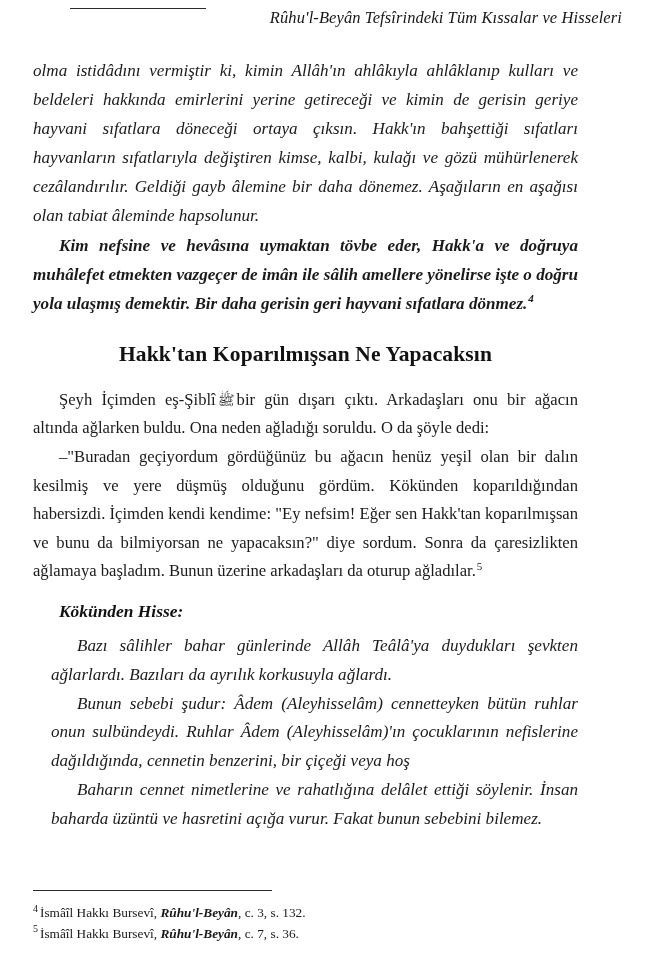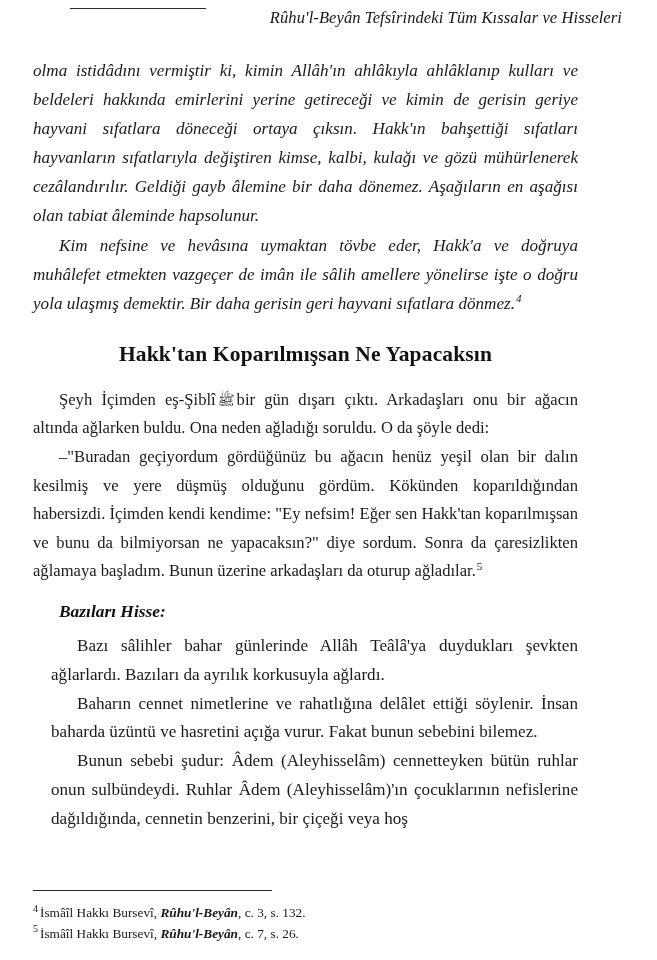"Kim nefsine ve hevâsına uymaktan" .p-italic.indent { font-weight: none -> bold }
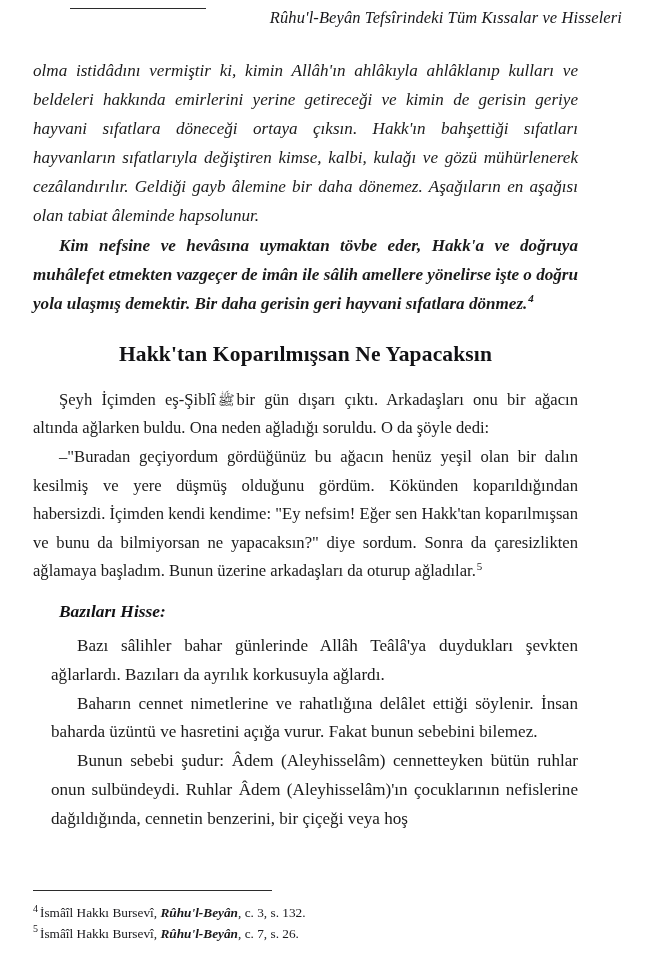"Bazıları Hisse:" p.hisse-head { text: Bazıları -> Kökünden }
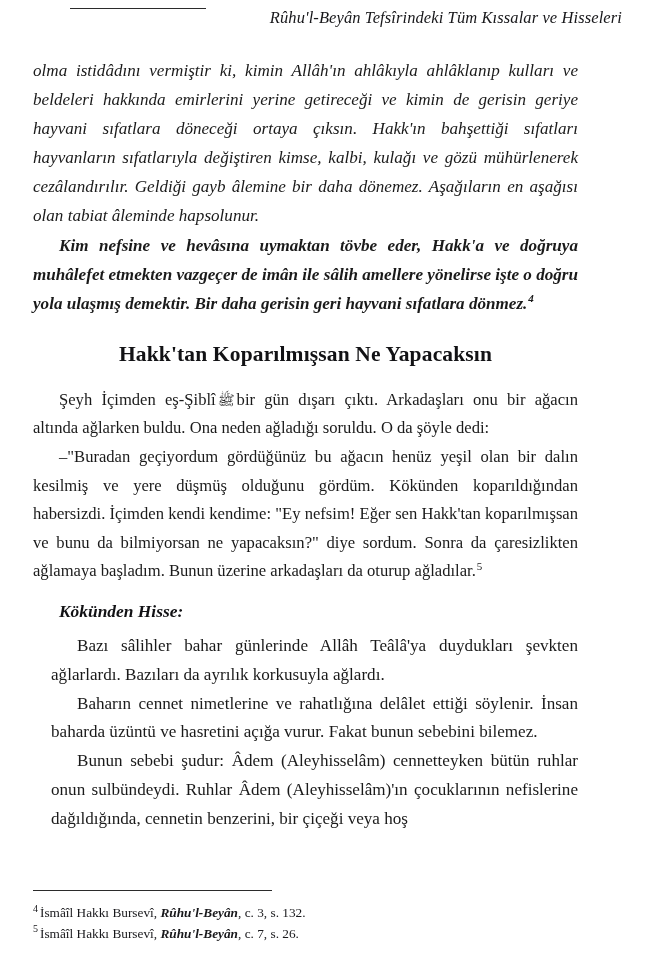"Bazı sâlihler bahar günlerinde Allâh" .quote-block p { font-style: none -> italic }
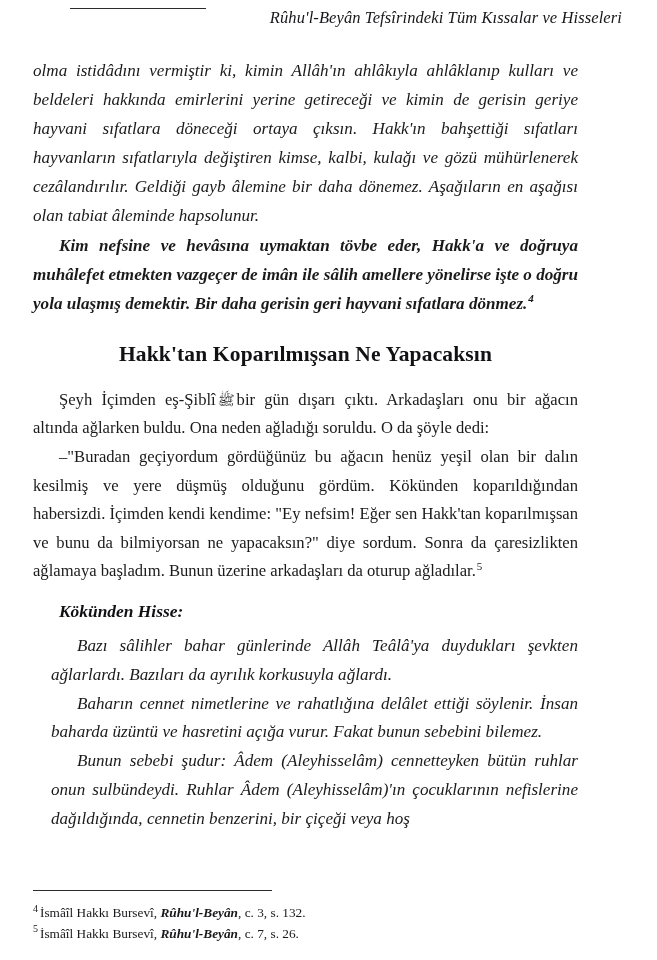"Baharın cennet nimetlerine ve" p { order: before "Bunun sebebi şudur: Âdem (Aleyhisselâm)" -> after "Bunun sebebi şudur: Âdem (Aleyhisselâm)" }
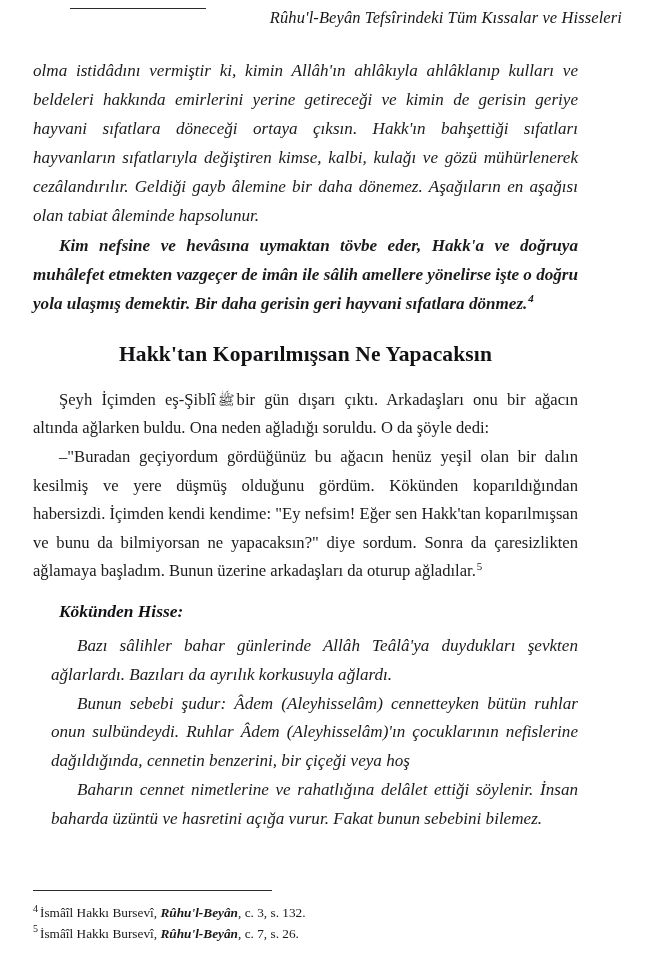", c. 7, s. 26." span { text: 26 -> 36 }
